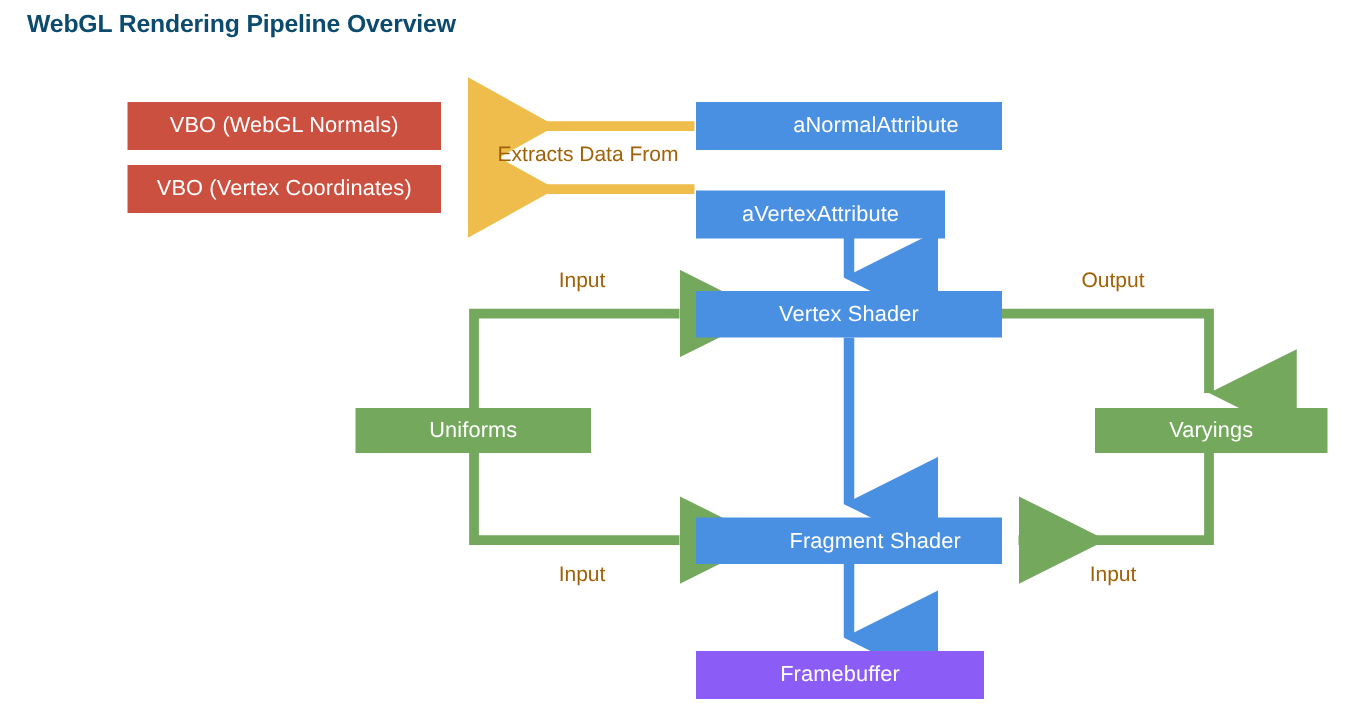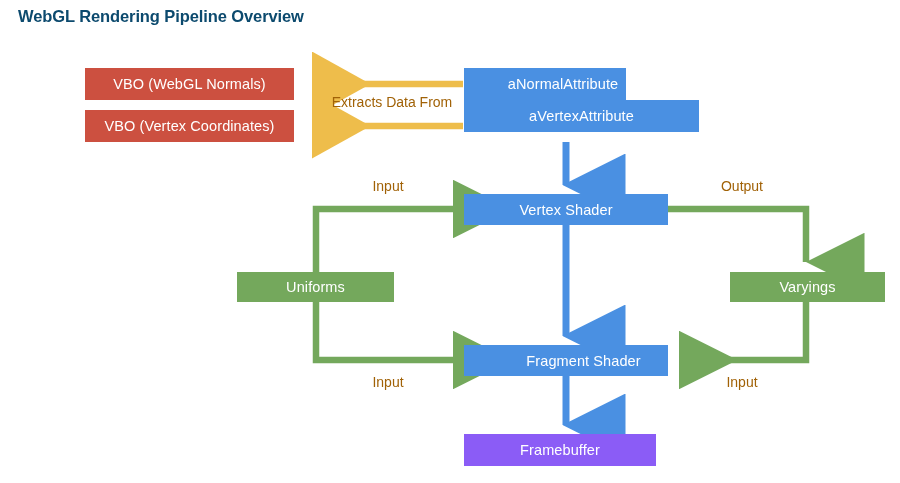"aNormalAttribute" div.node-box { width: 162px -> 204px }
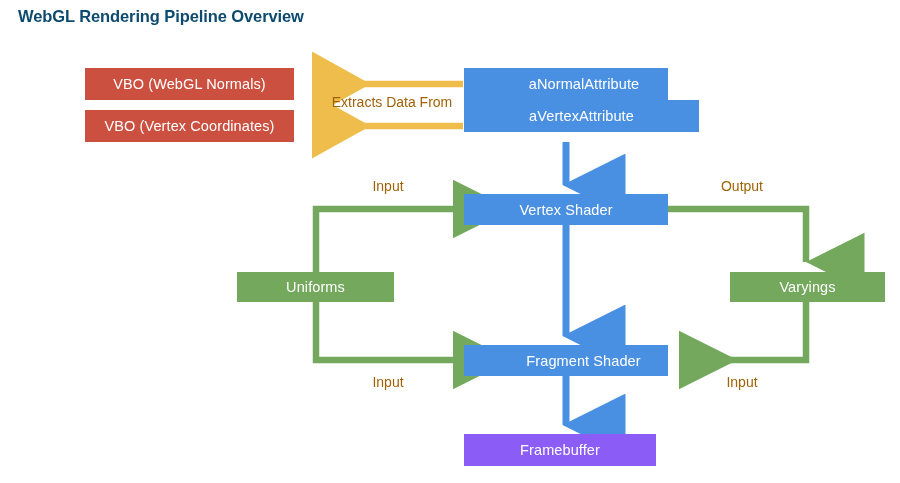"aVertexAttribute" div.node-box { top: 100px -> 127px; width: 235px -> 166px }
